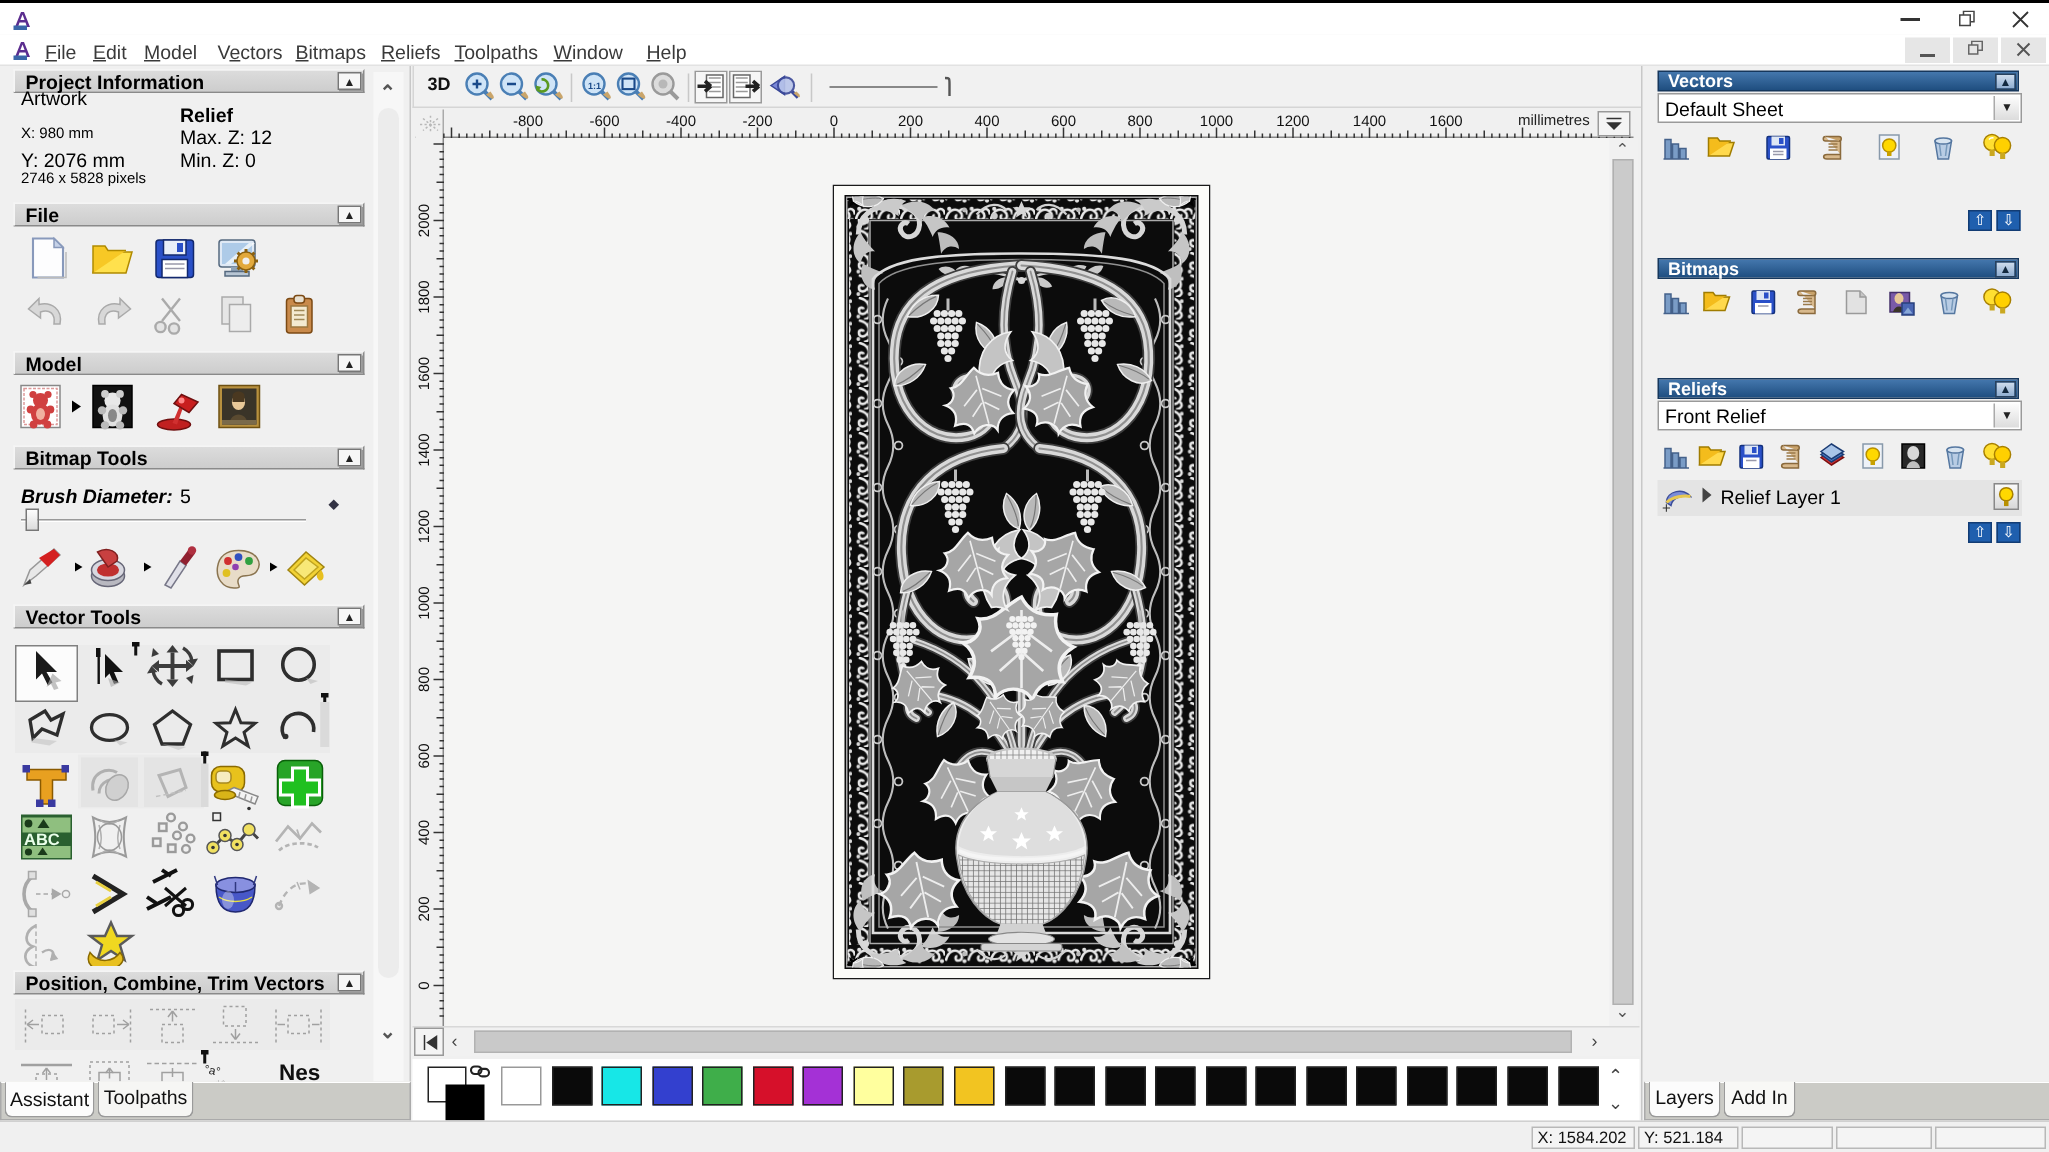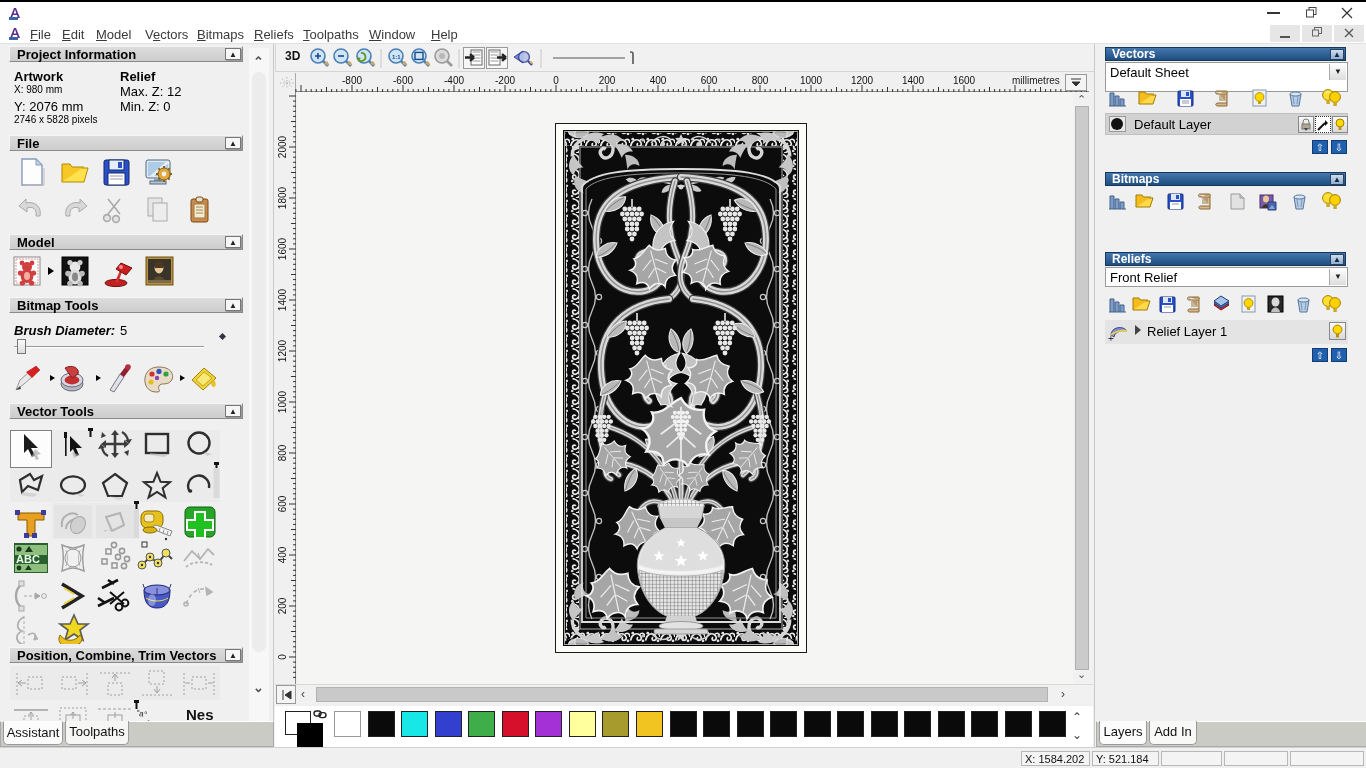"Artwork" div.abs { font-weight: bold -> normal; top: 25px -> 14px }
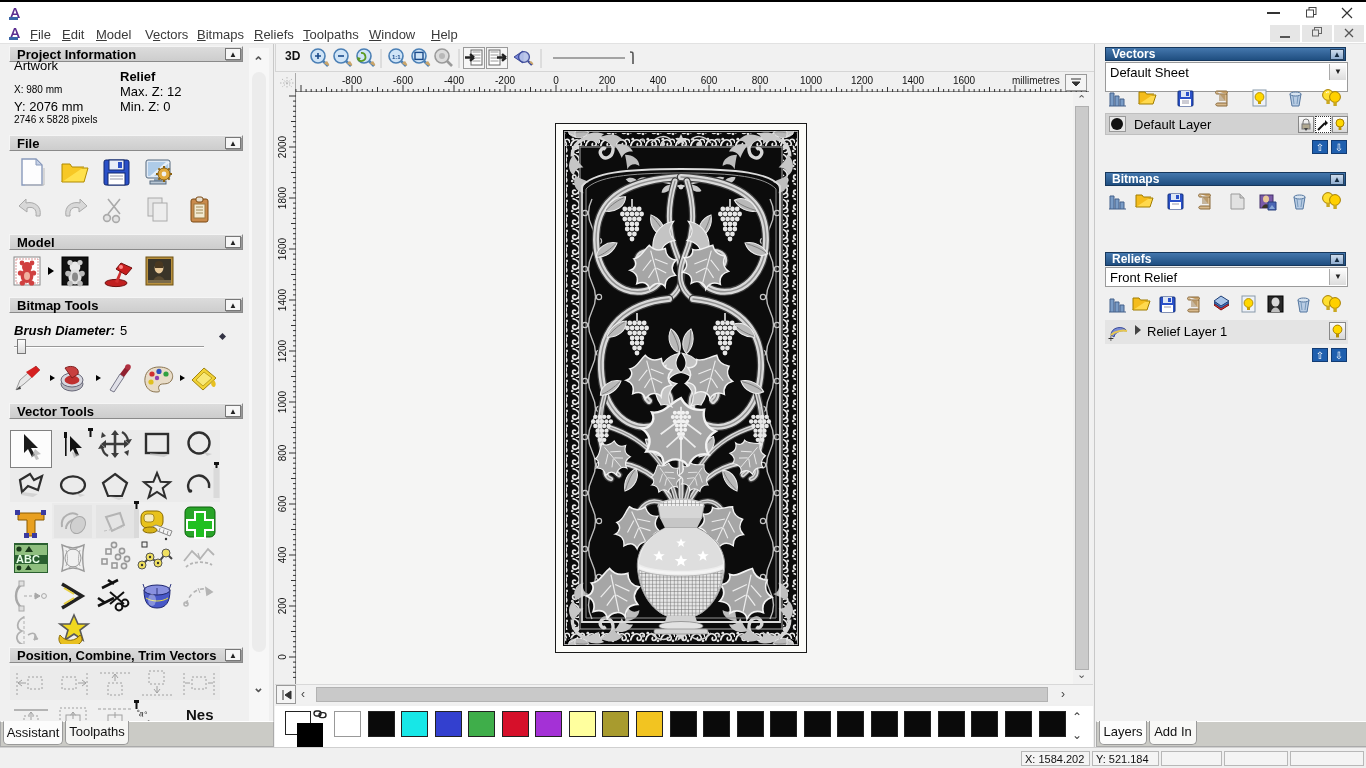"Default Sheet" div.abs { height: 30px -> 20px }
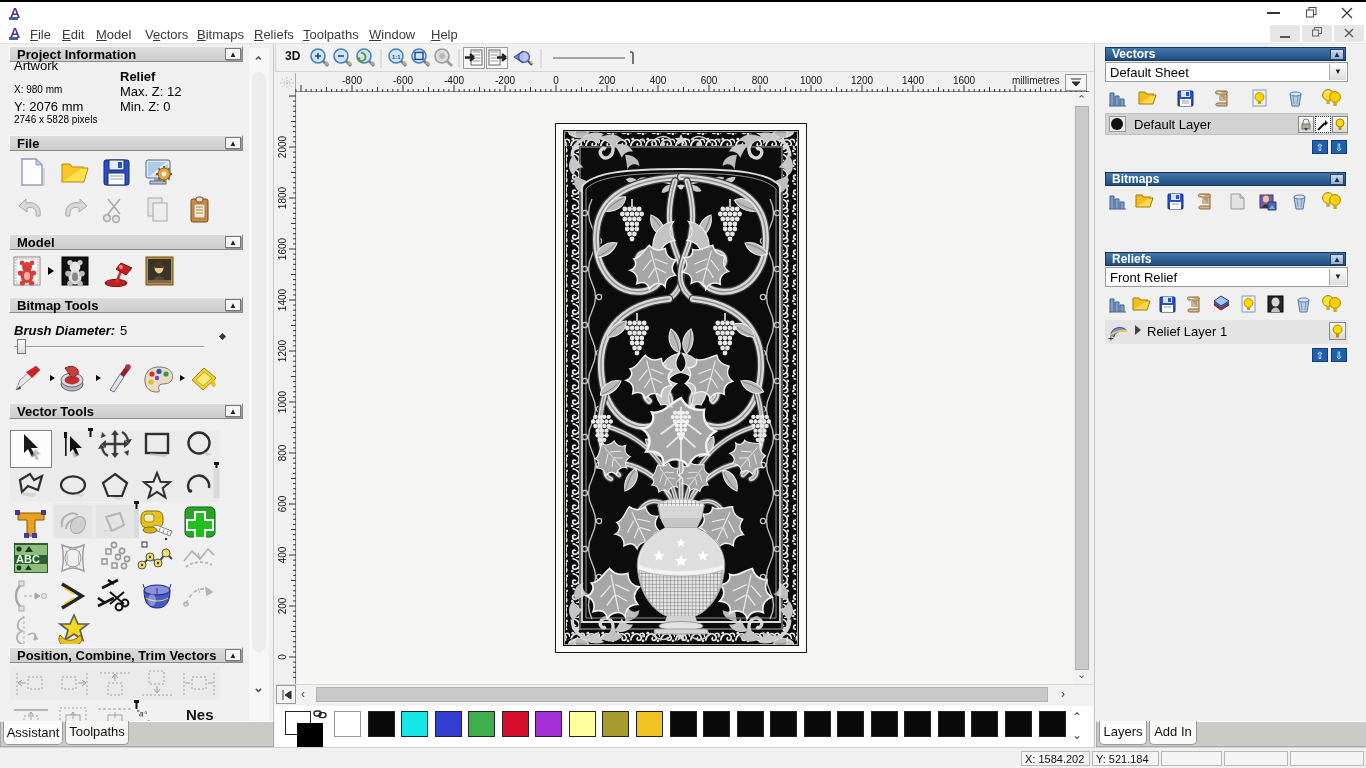"Default Layer" div.abs { html: <div> <div> <div></div> </div> <div>Default Layer</div> <div><svg> <path></path> <rect></rect> <path></path> </svg></div> <div><svg> <path></path> <path></path> </svg></div> <div><svg> <circle></circle> <rect></rect> </svg></div> </div> -> none }
